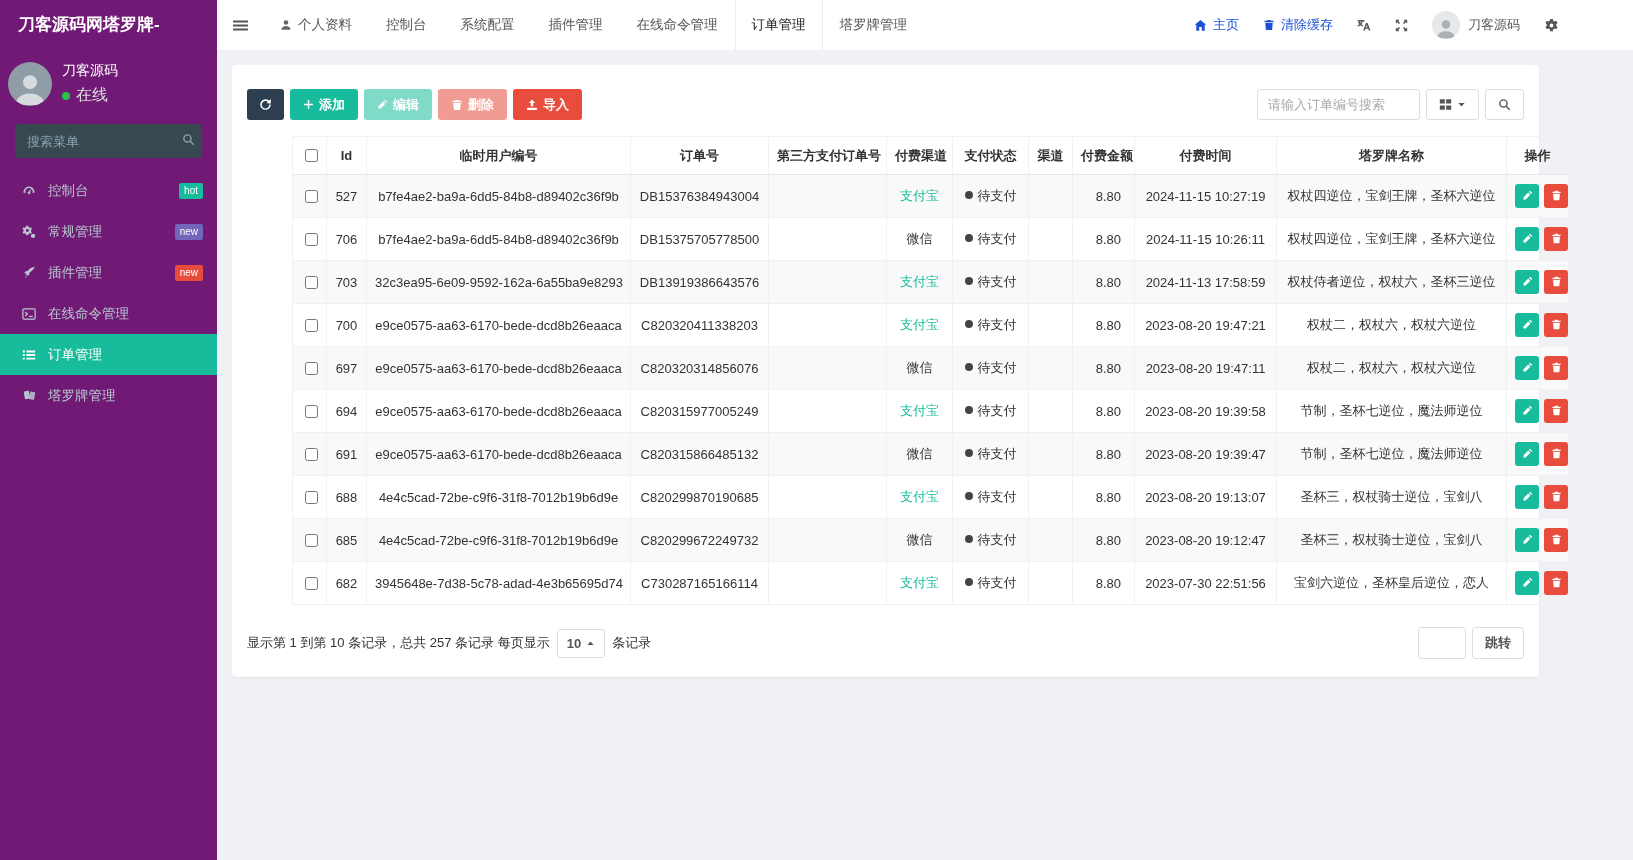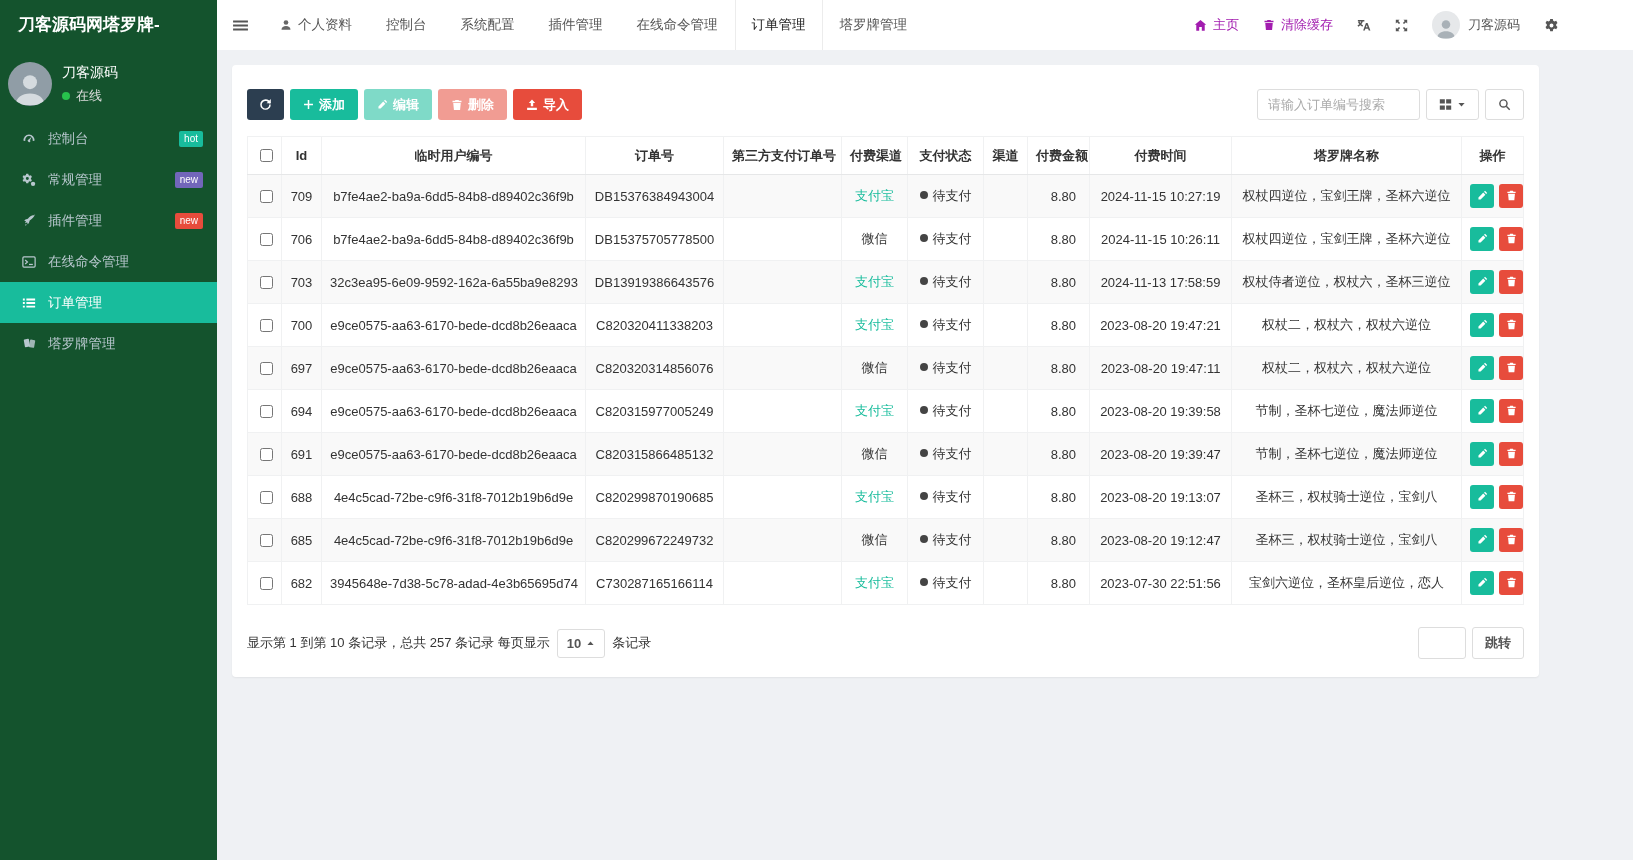"刀客源码网塔罗牌-" .sidebar { background: #14532d -> #701a75 }
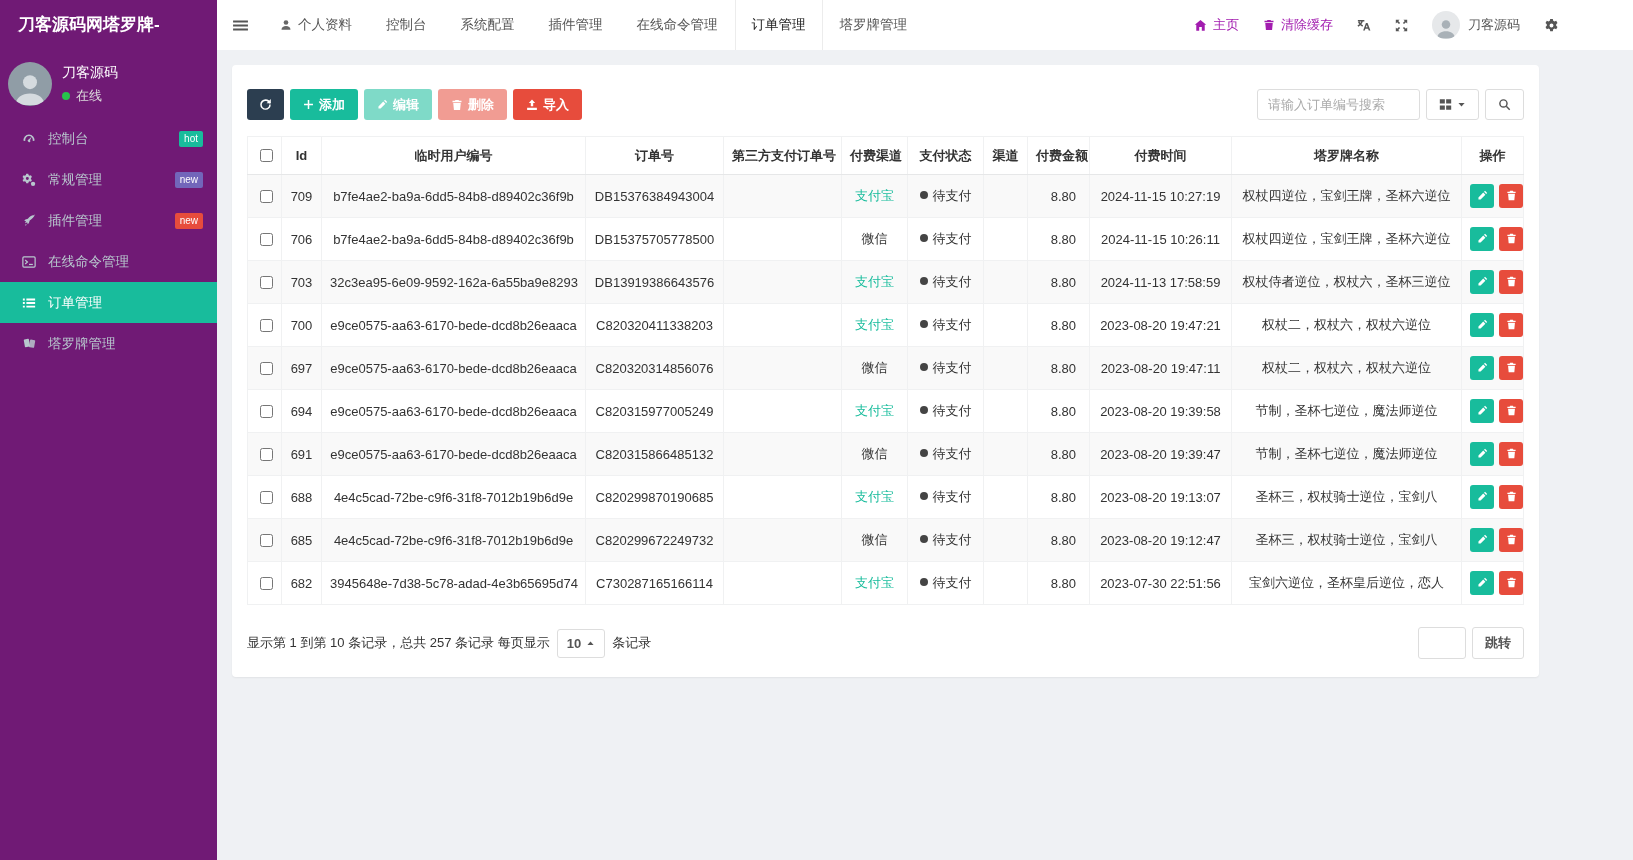"主页" .top-link { color: #a21caf -> #1d4ed8 }
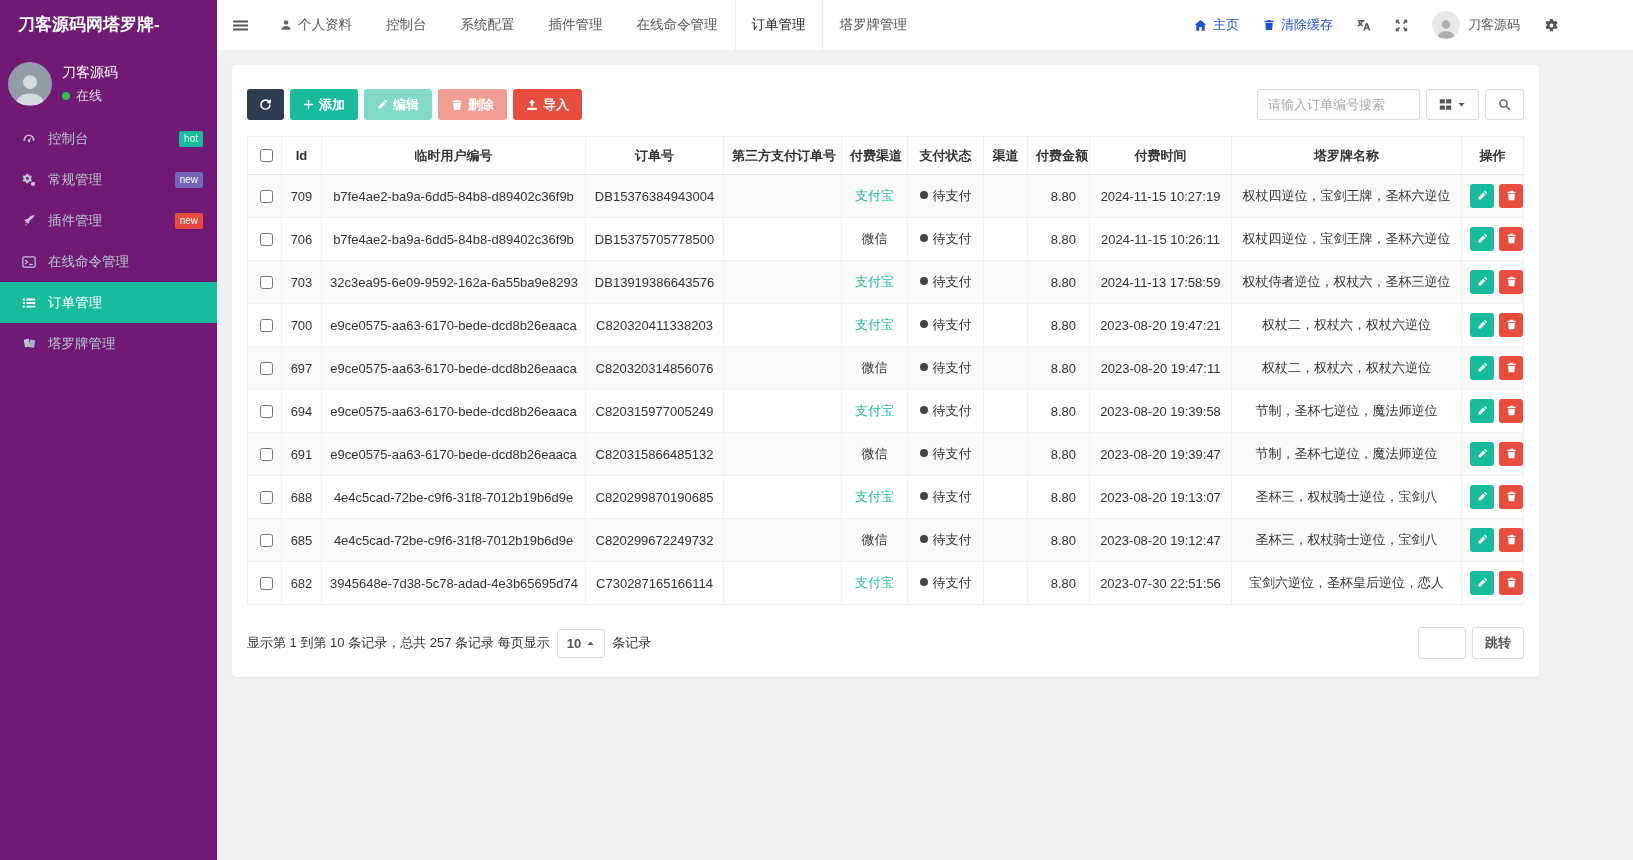"在线" .user-status { font-size: 13px -> 16px }
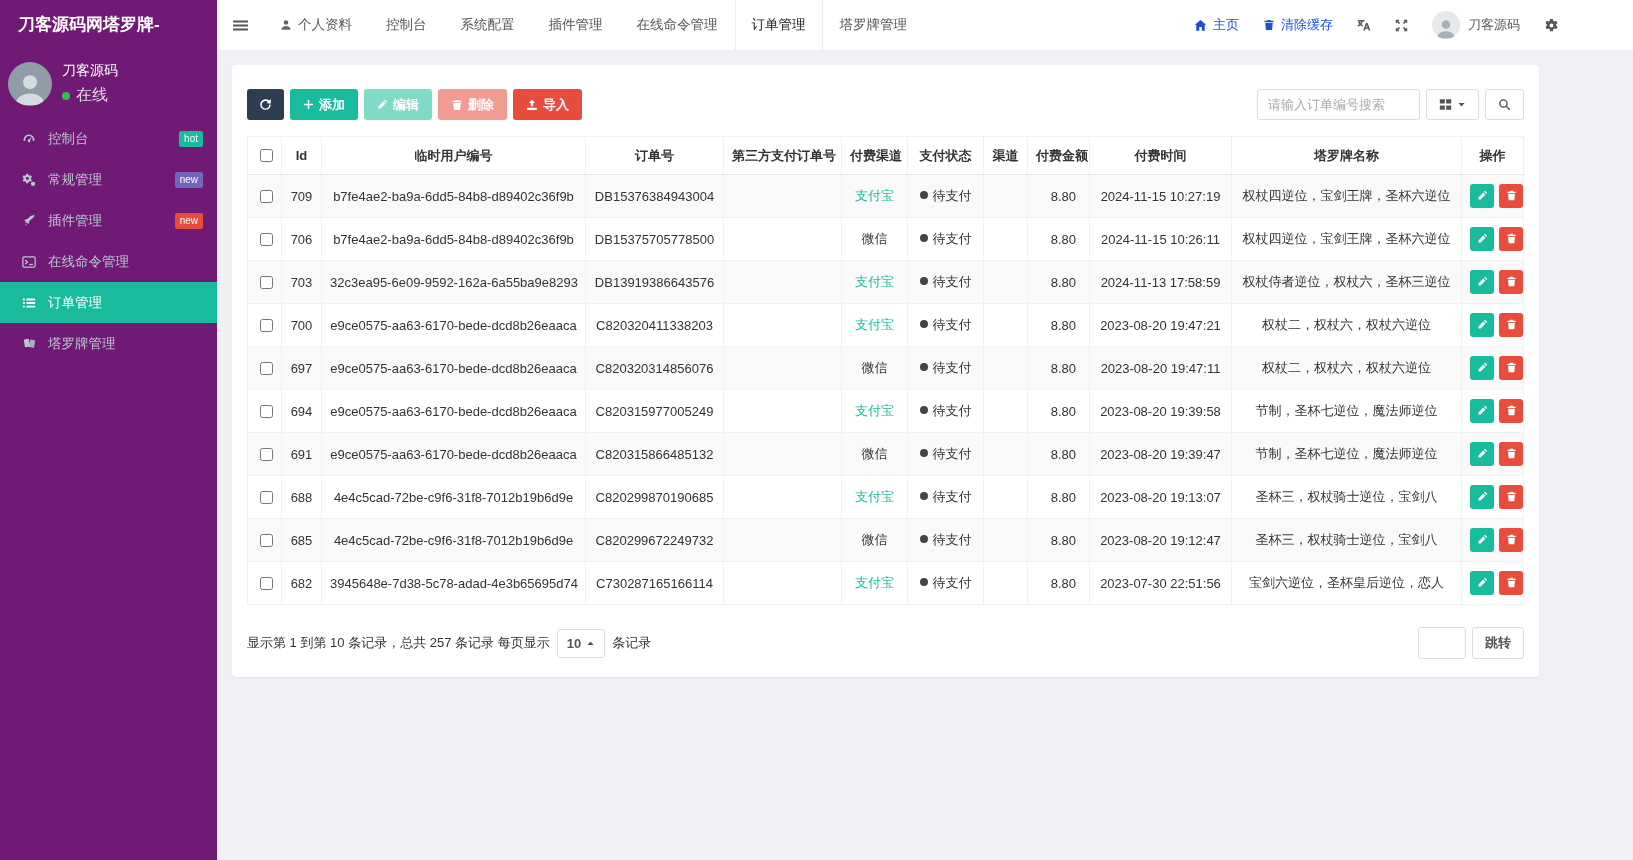"搜索菜单" div.side-search { html: none -> <div> <input> <button> <svg> <circle></circle> <path></path> </svg> </button> </div> }
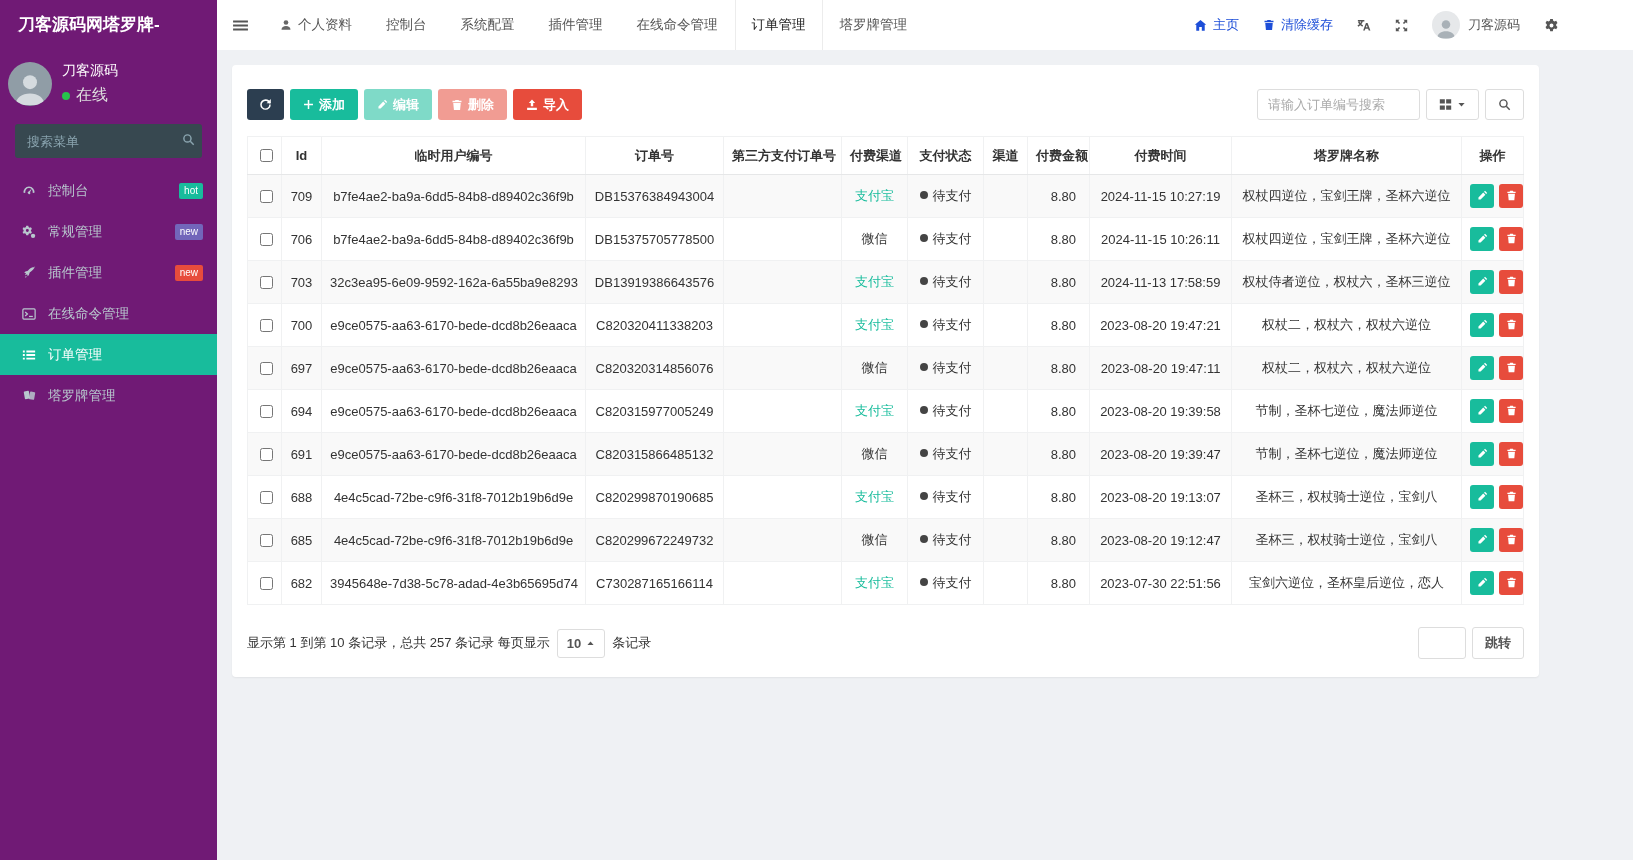"Id" table.grid { margin-left: none -> 45px }
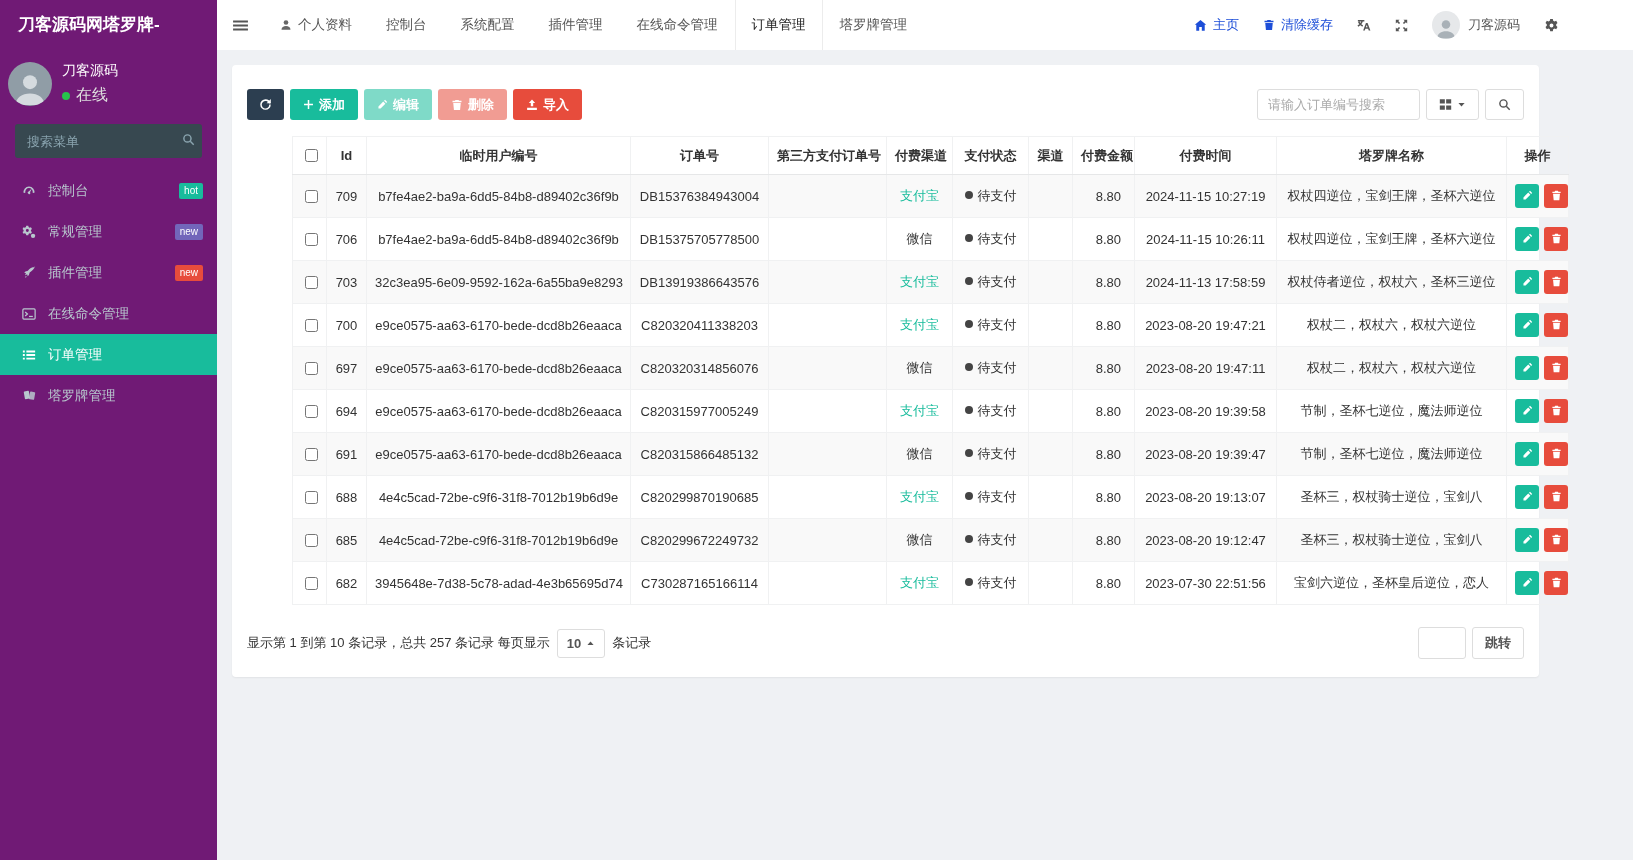"709" td.c-id { text: 709 -> 527 }
